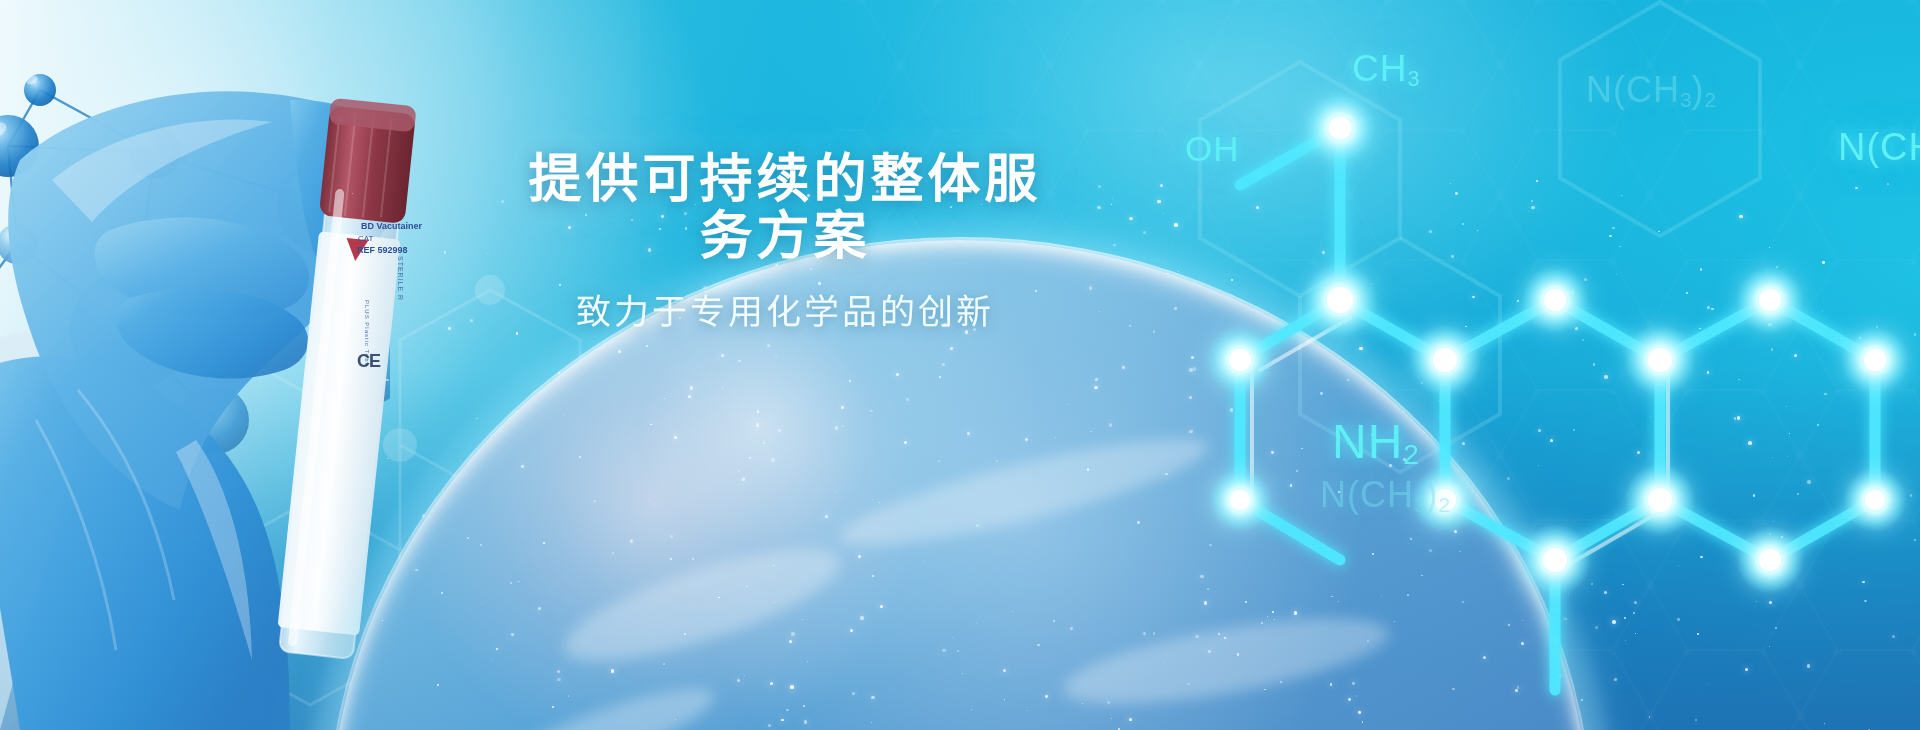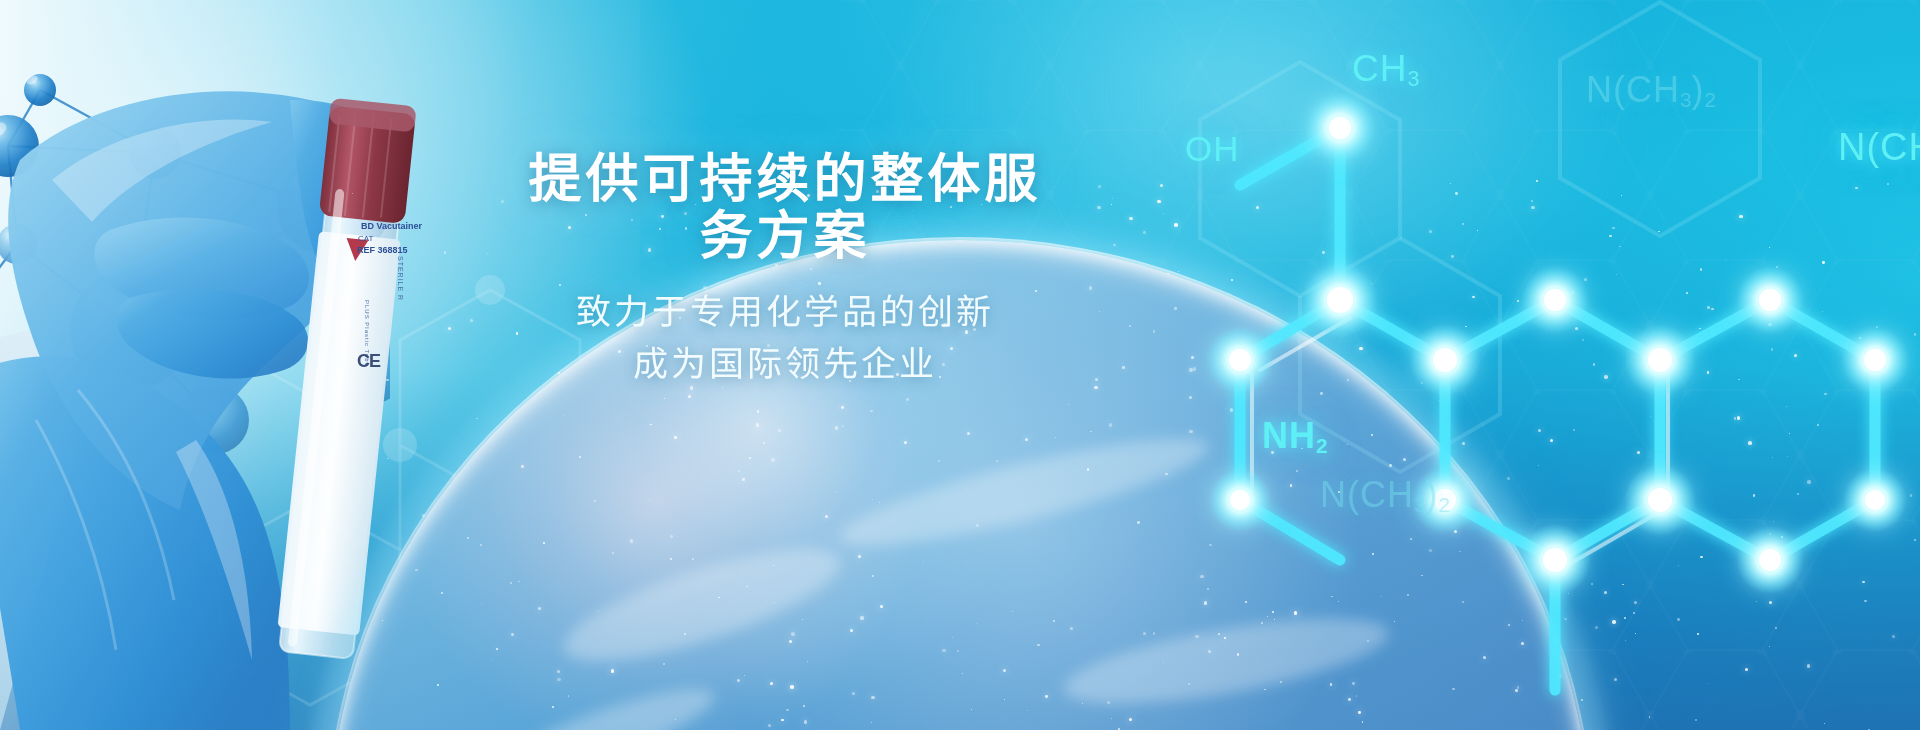"REF 368815" div.vial-txt { text: 368815 -> 592998 }
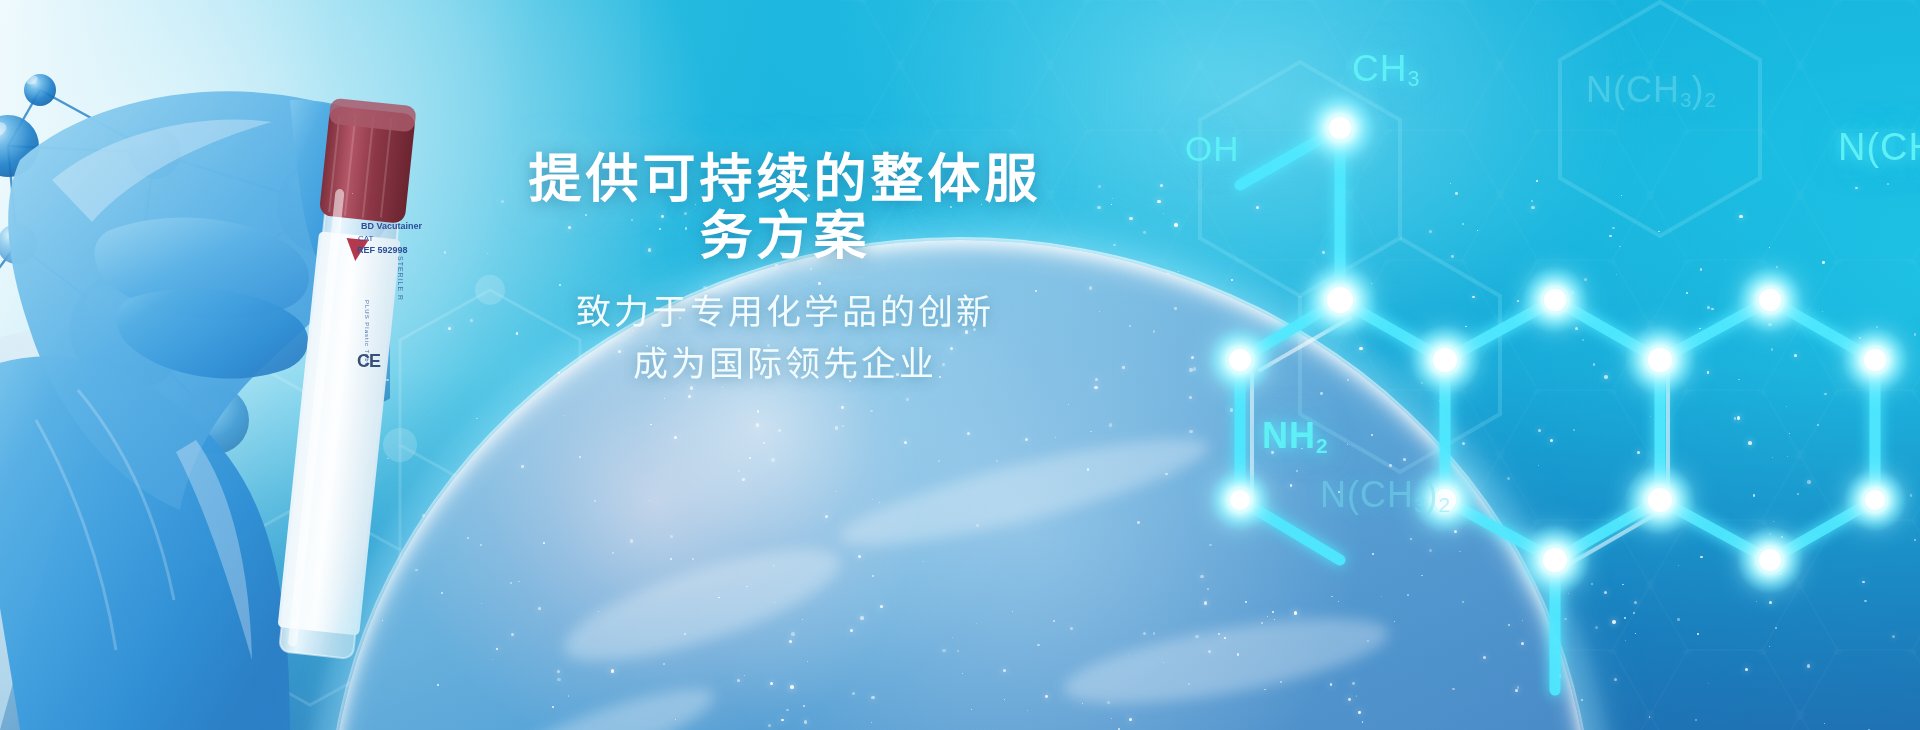"成为国际领先企业" p.subline { html: <p>成为国际领先企业</p> -> none }
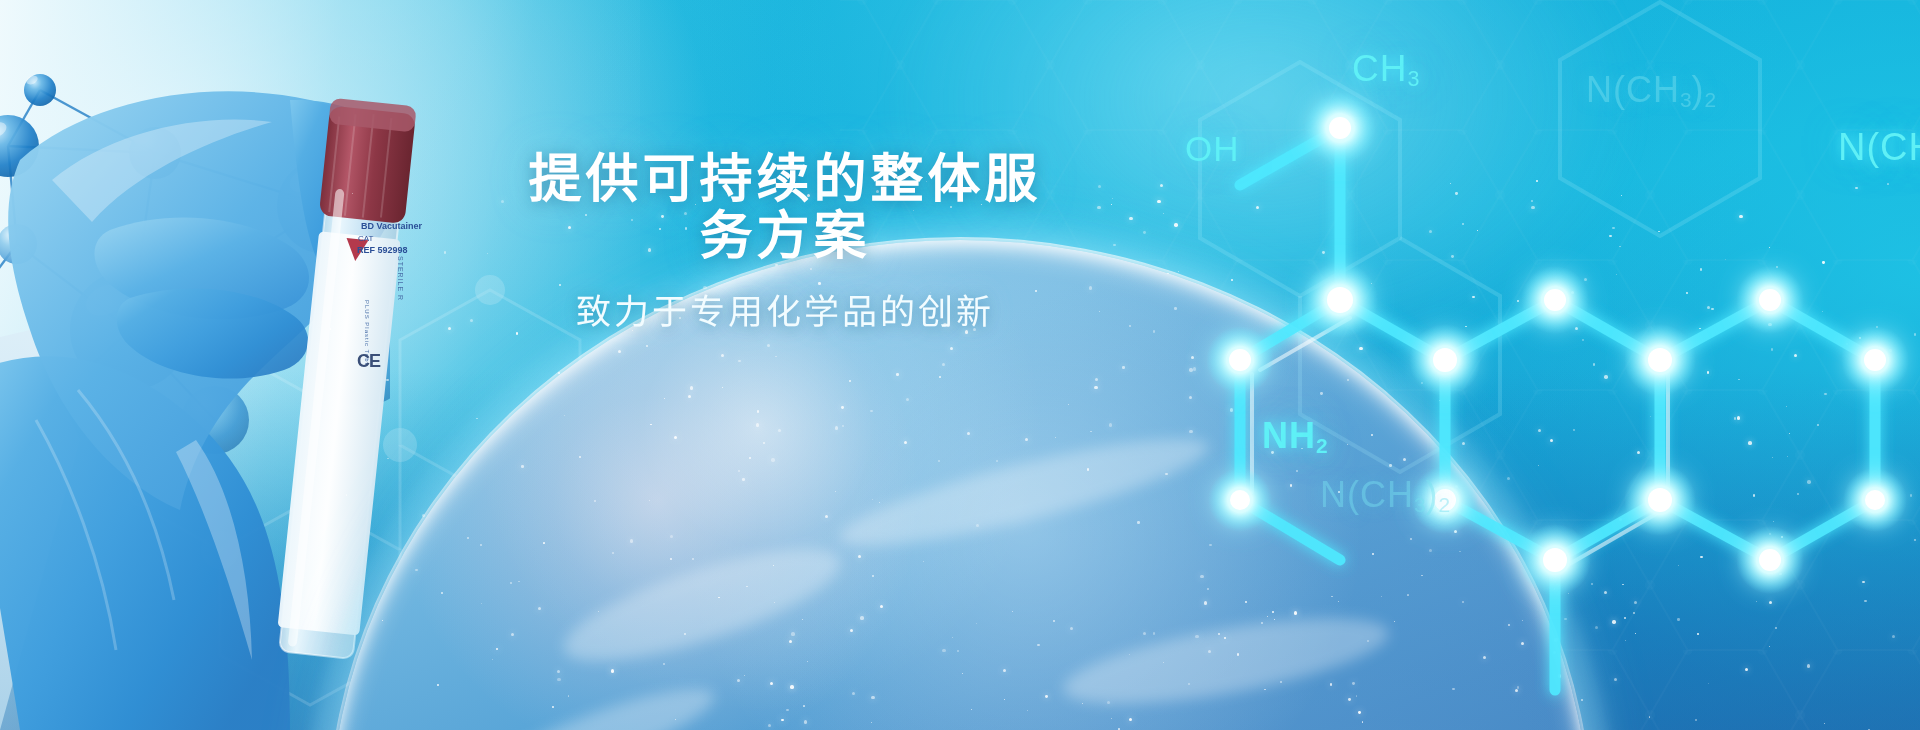"NH2" div.formula { font-size: 36px -> 48px; font-weight: bold -> none; left: 1262px -> 1332px }
